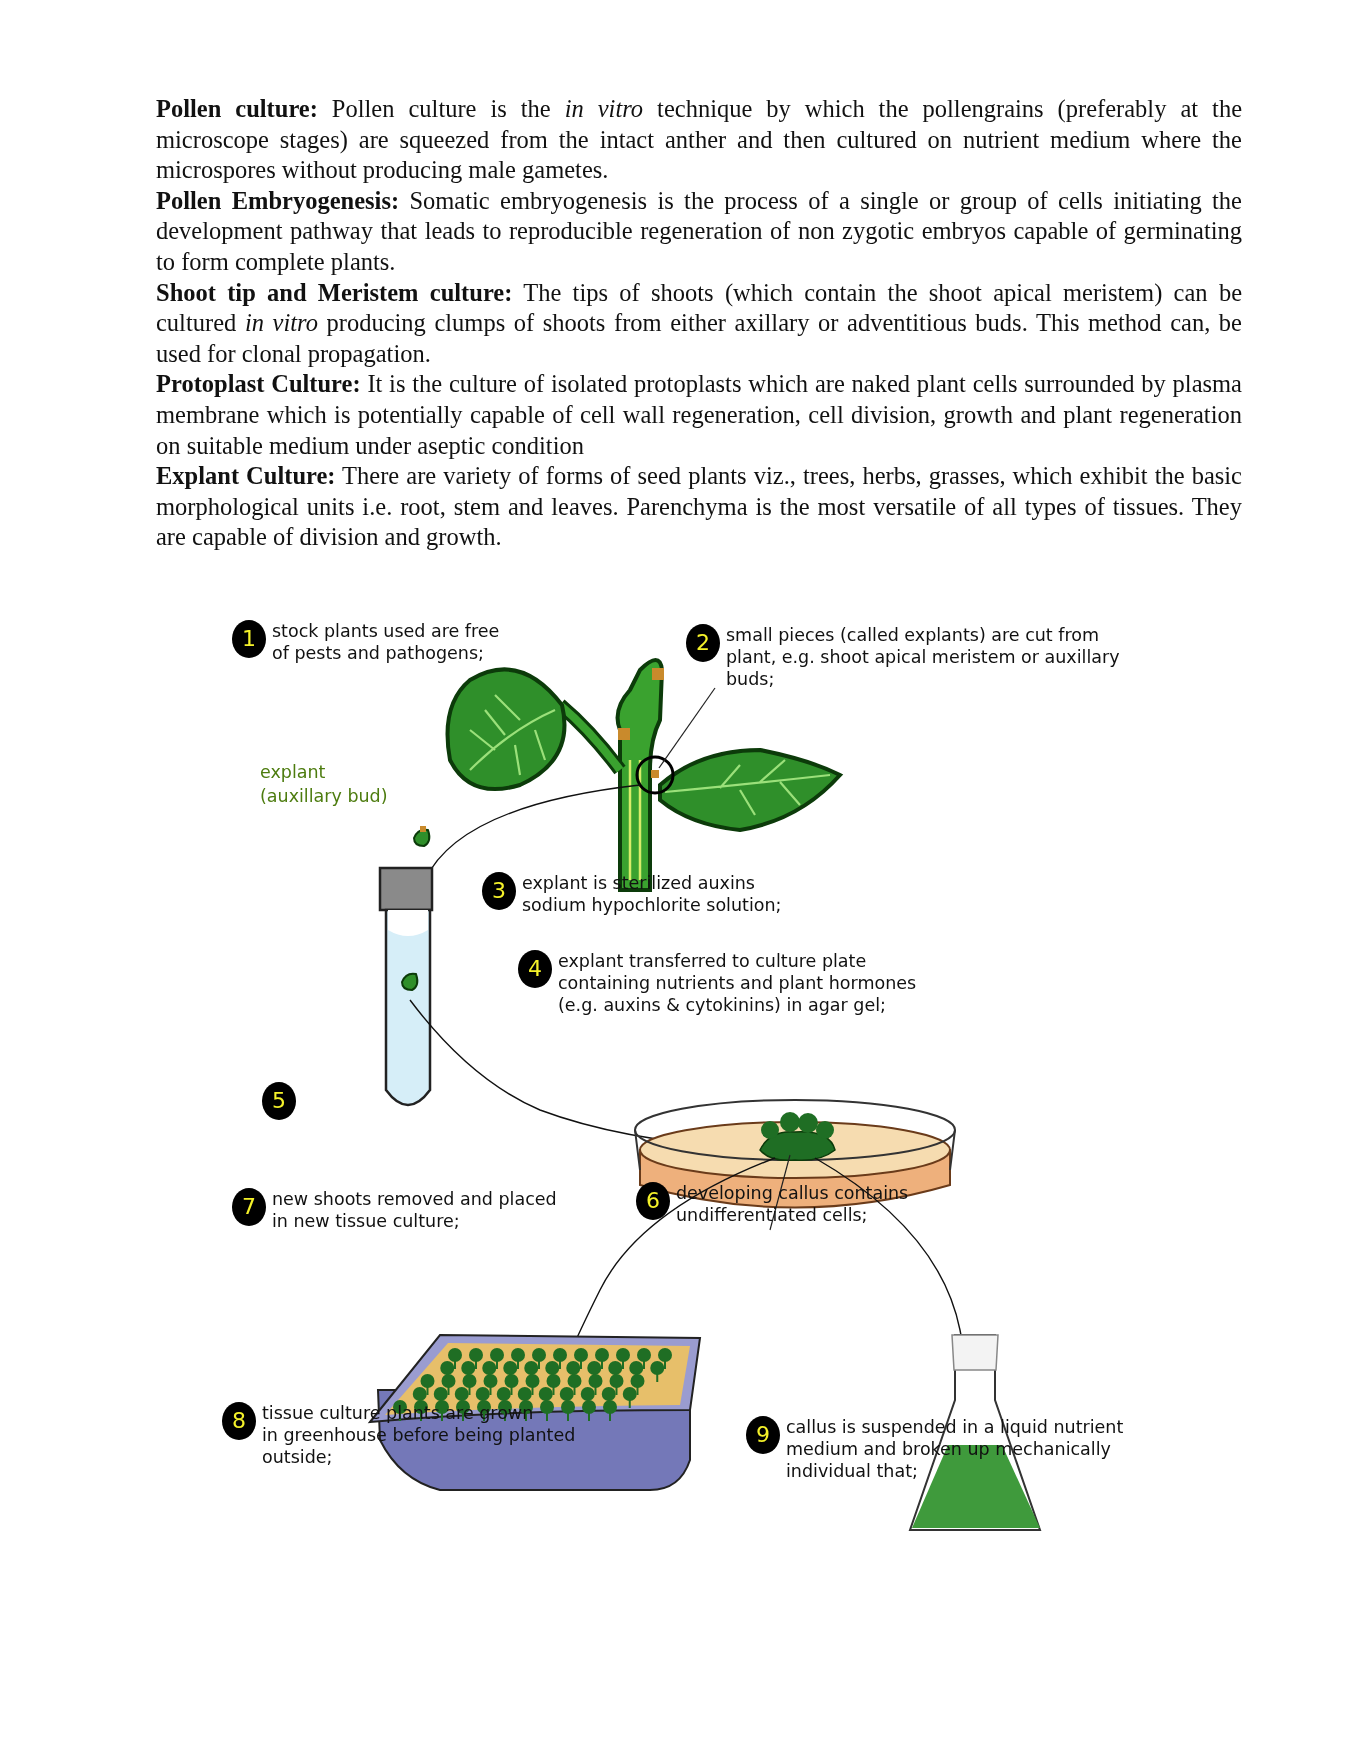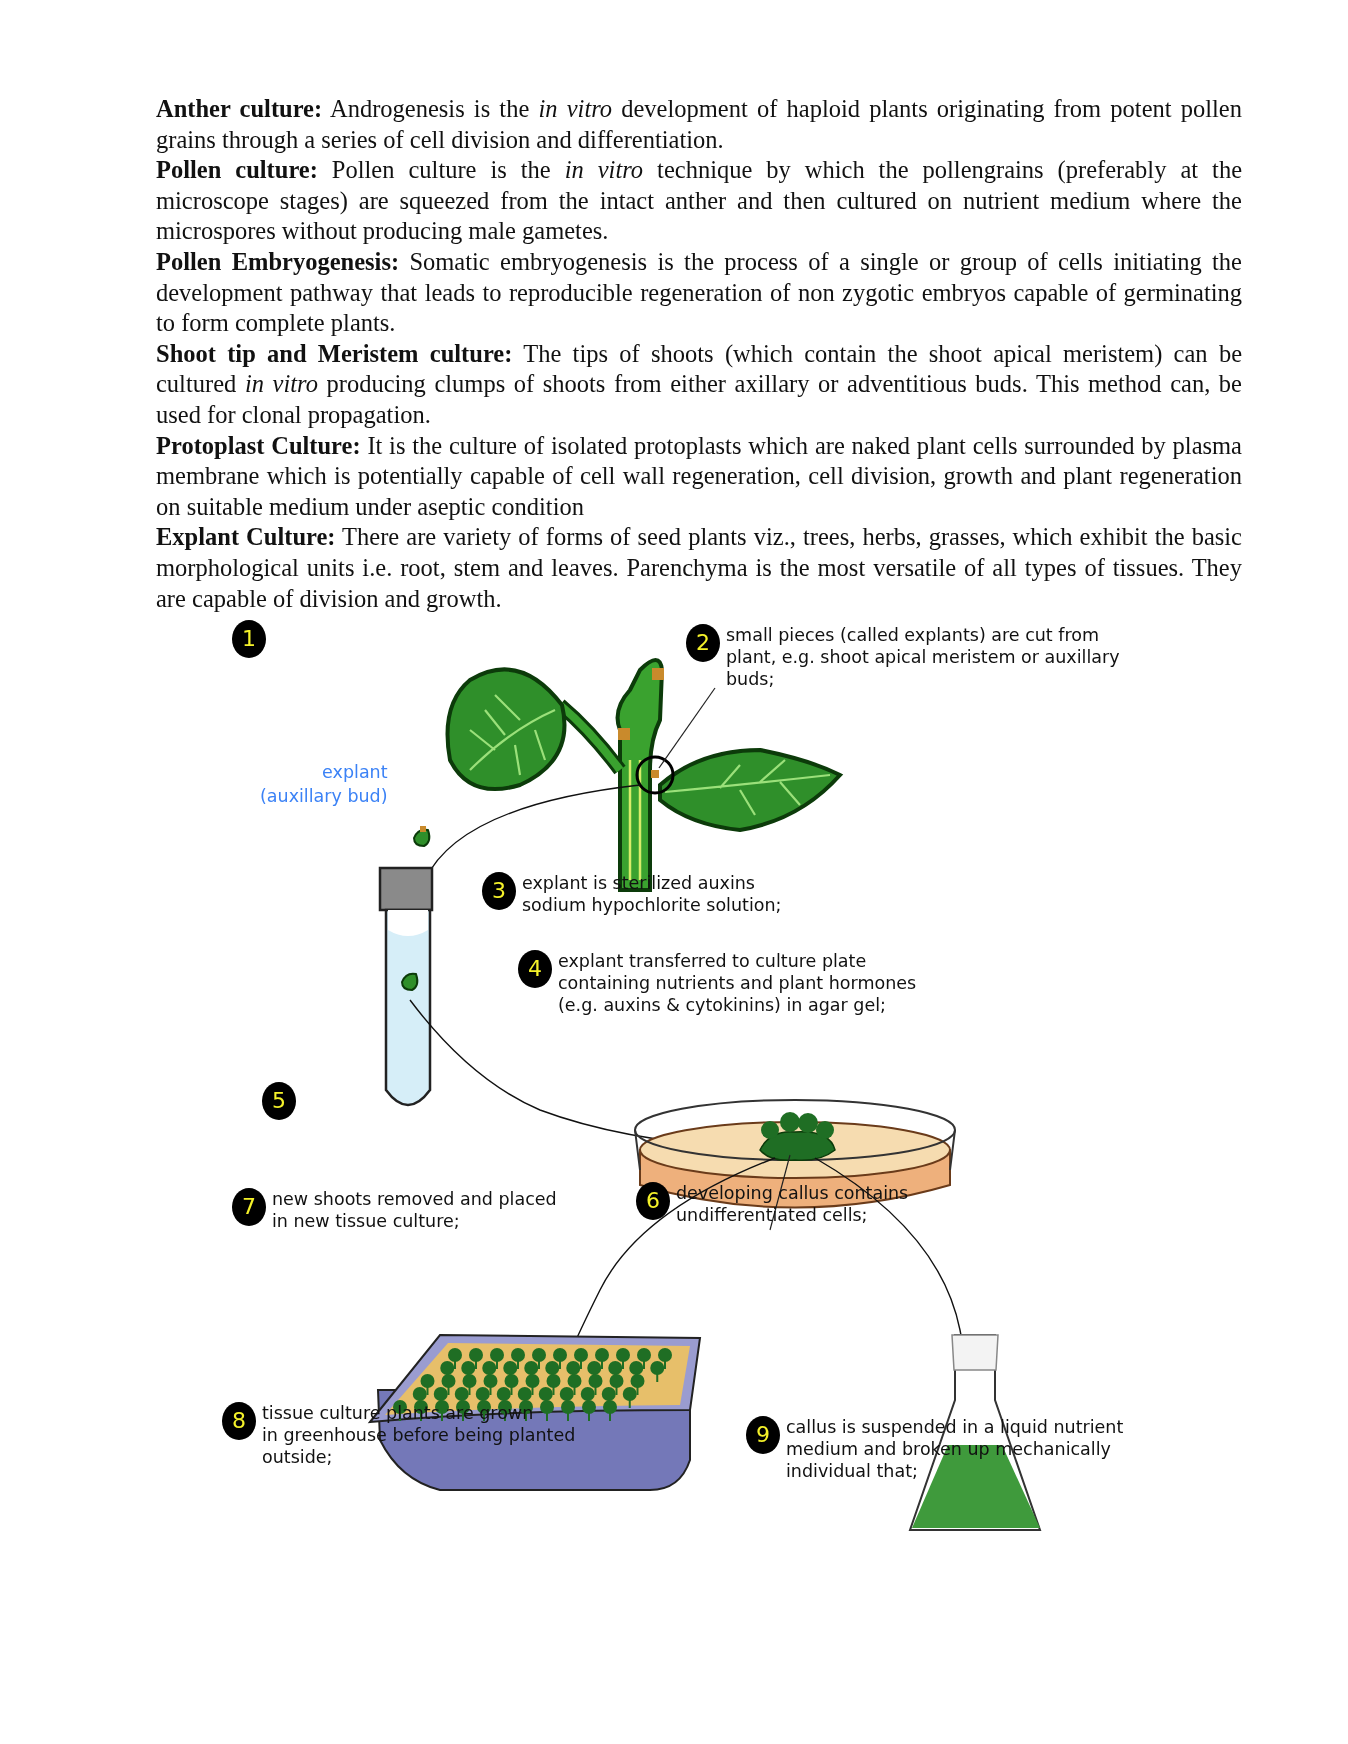"Anther culture: Androgenesis is the" p.para { html: <p><span>Anther culture:</span><span> Androgenesis is the </span><i>in vitro</i><span> development of haploid plants originating from potent pollen grains through a series of cell division and differentiation.</span></p> -> none }
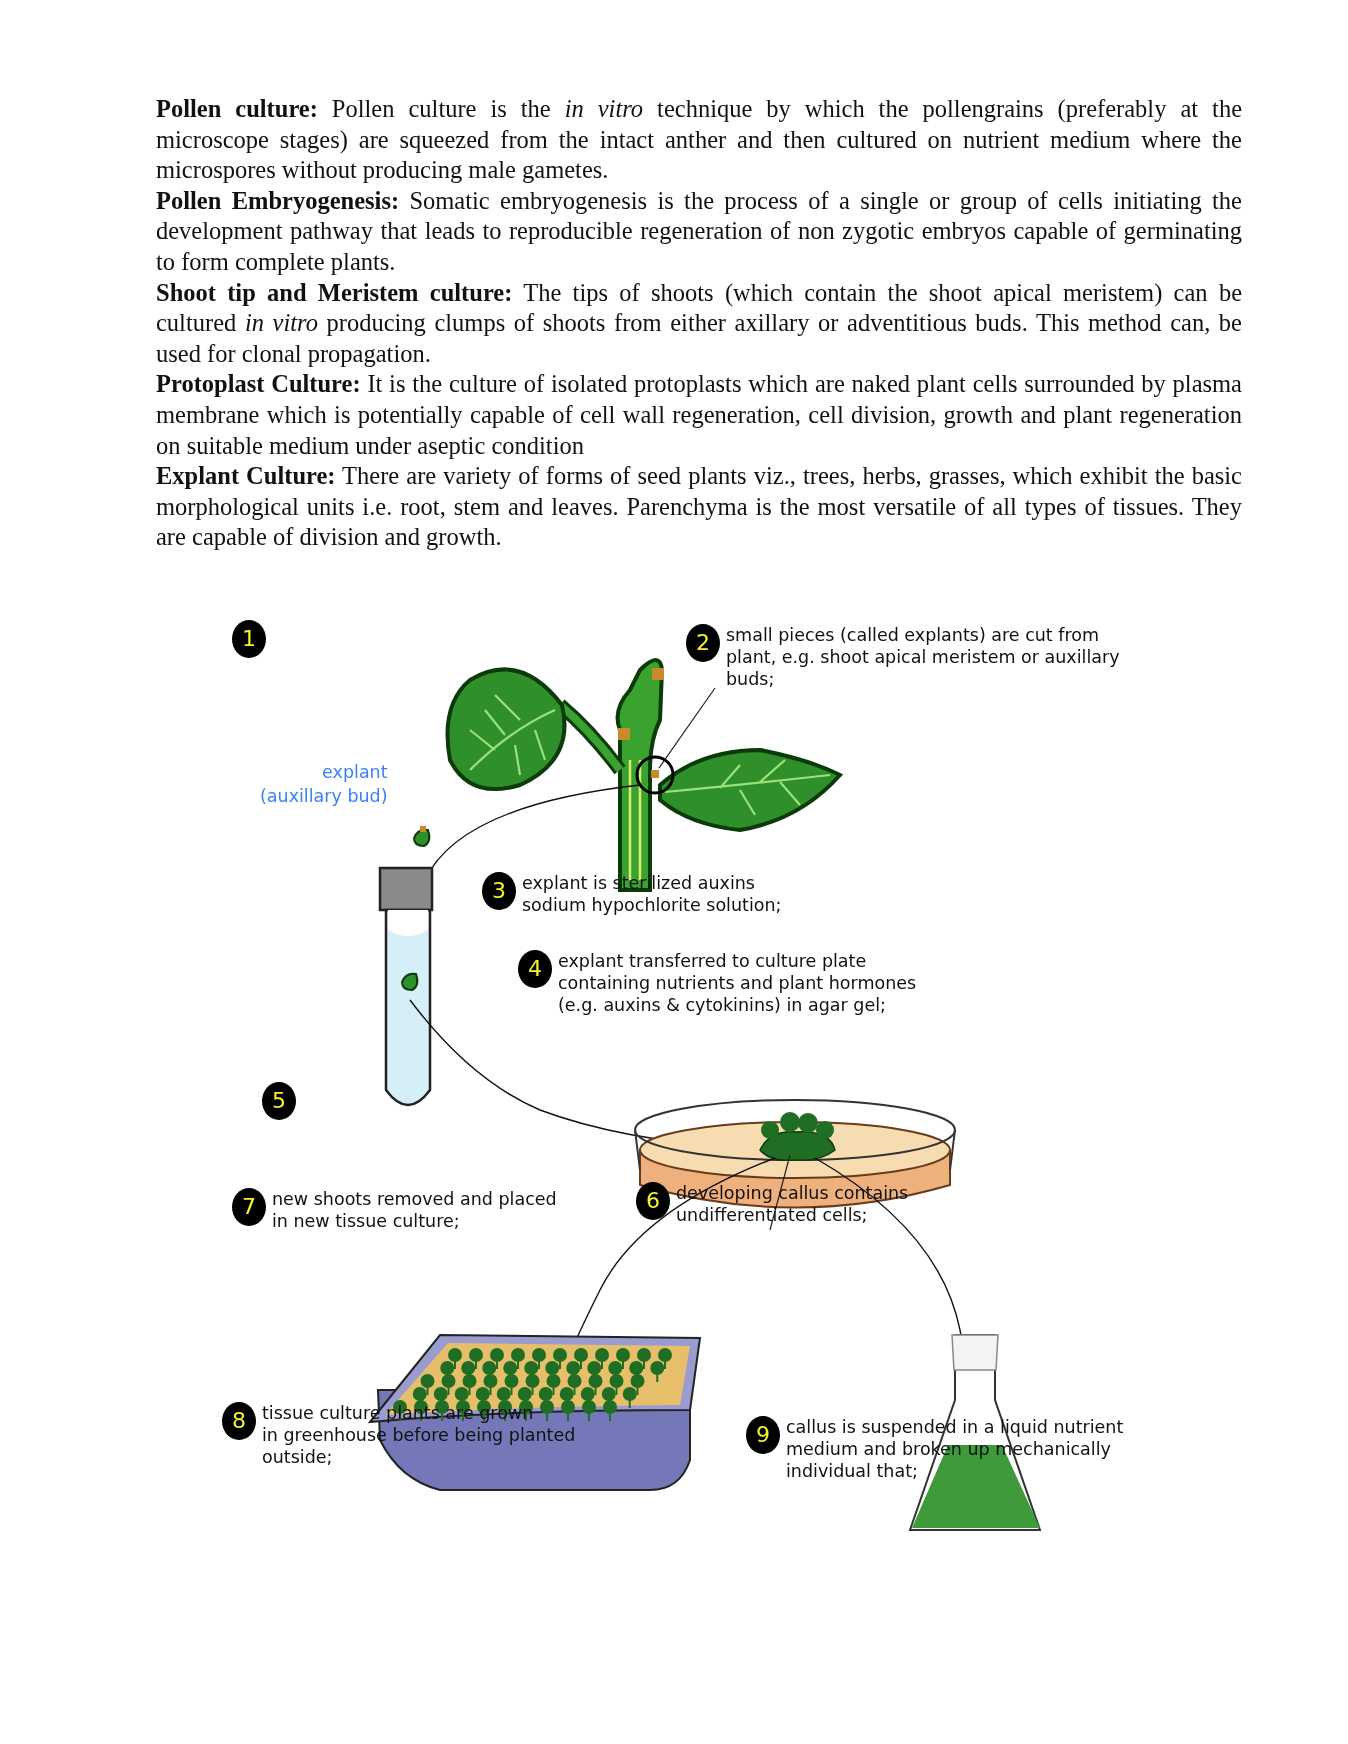"stock plants used are free" span.step-text { html: none -> <span>stock plants used are free of pests and pathogens;</span> }
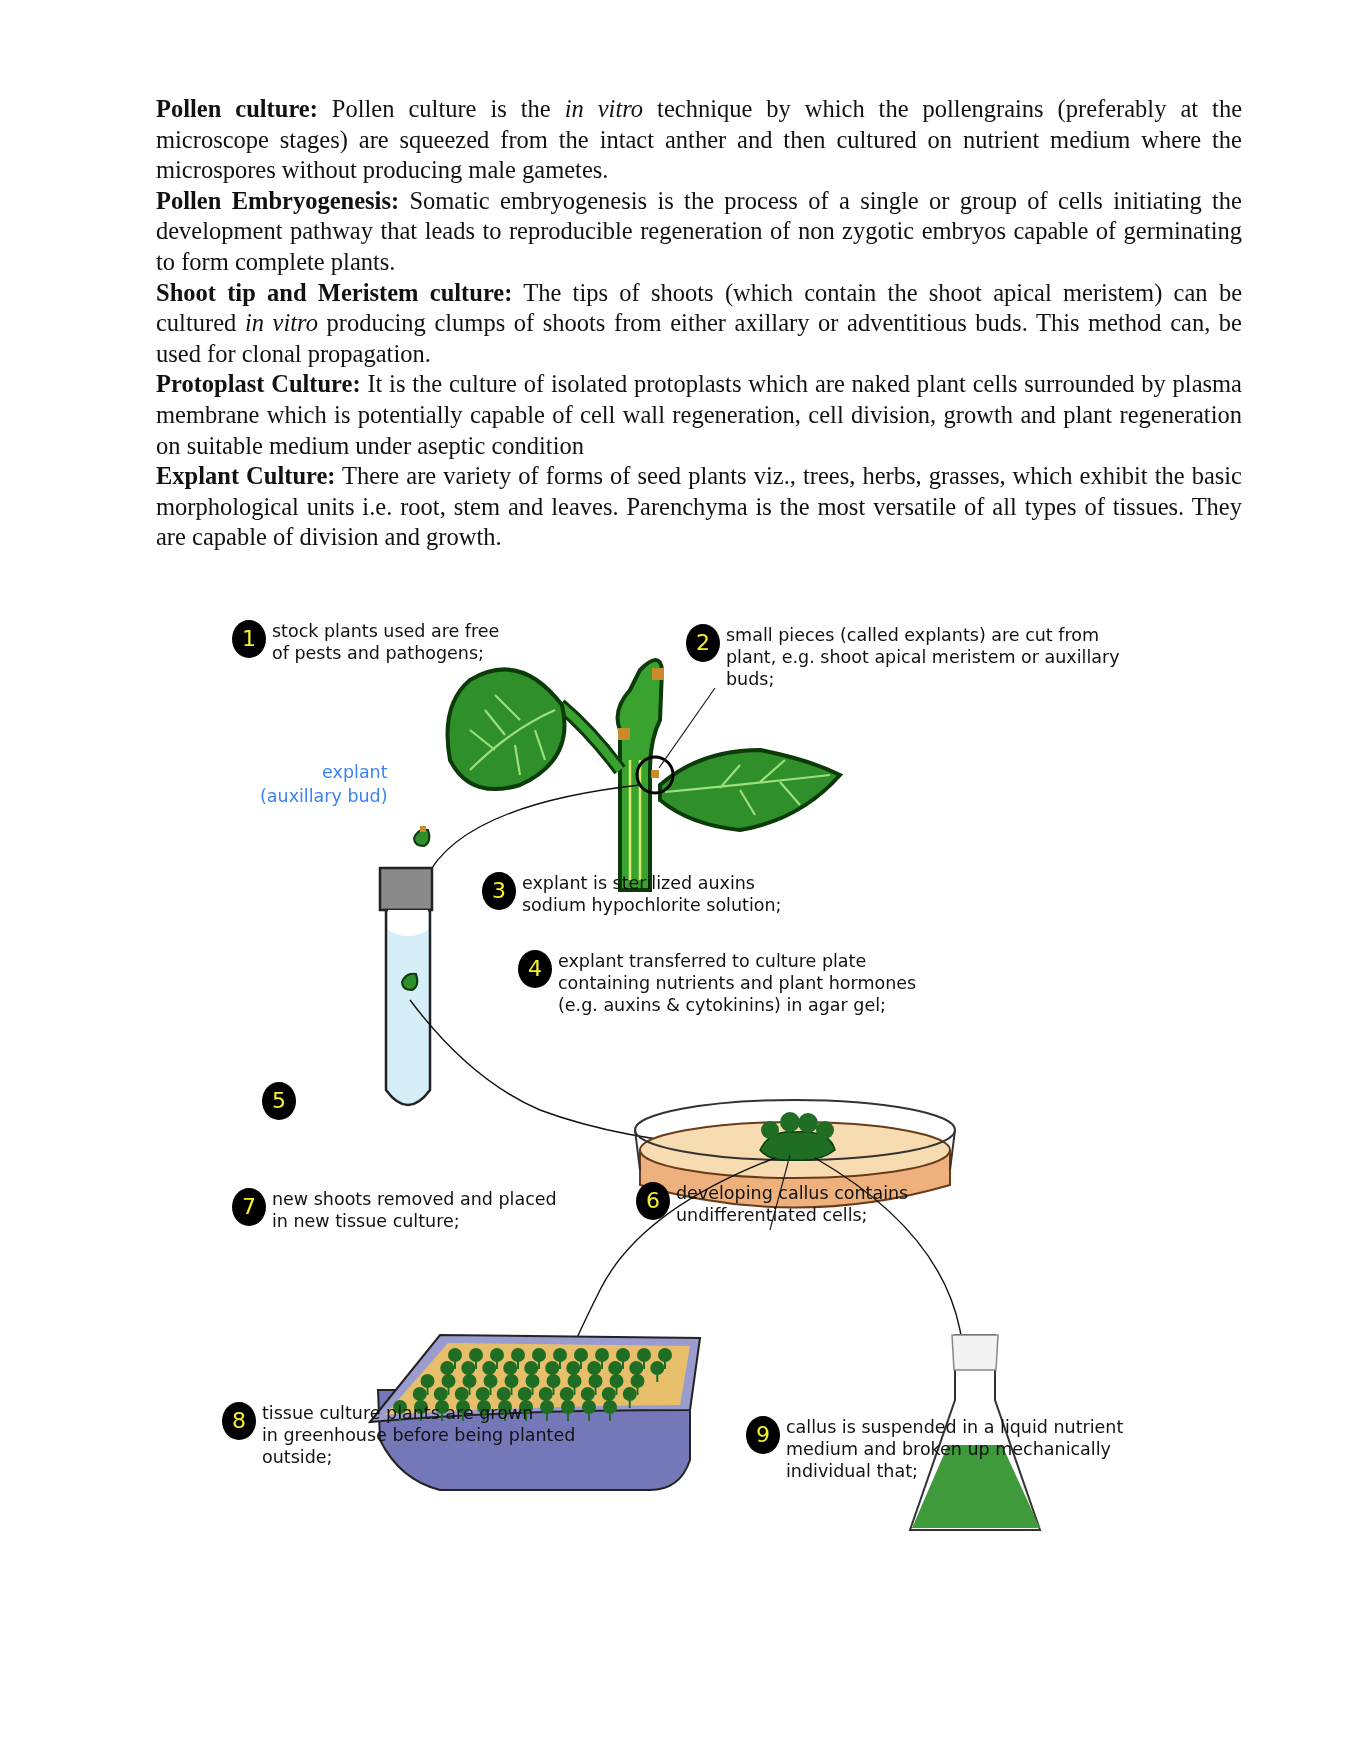"explant" .label-explant { color: #3b82f6 -> #4d7c0f; text-align: right -> left }
